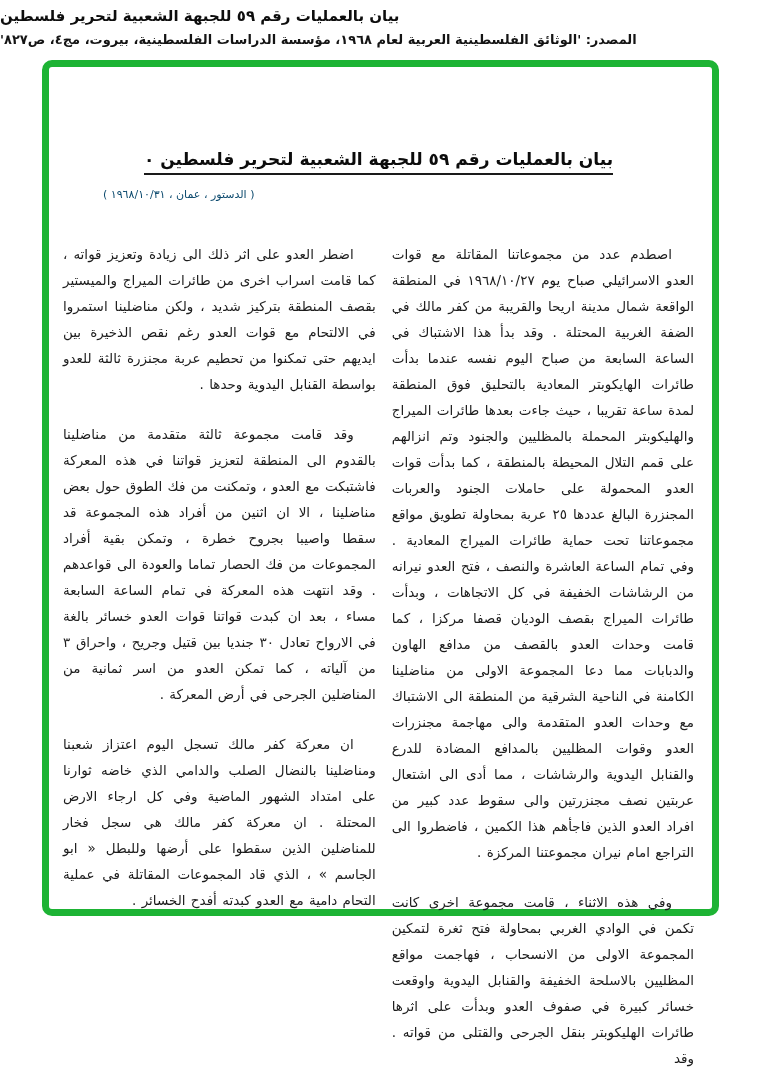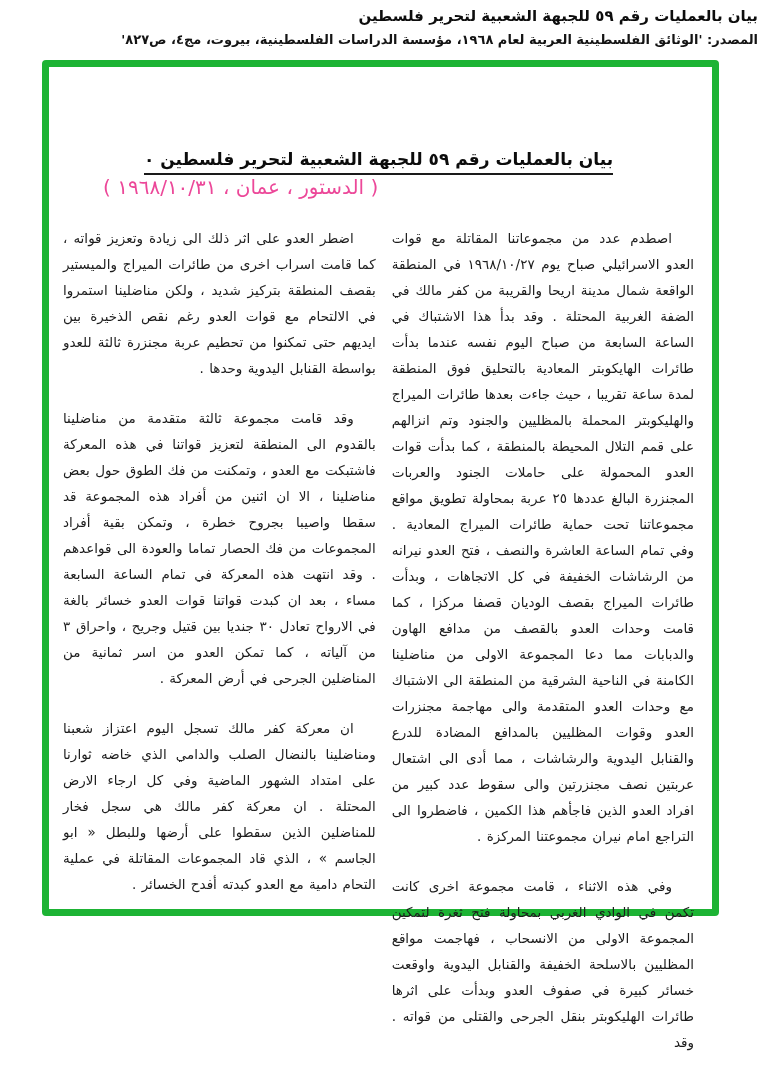"بيان بالعمليات رقم ٥٩ للجبهة الشعبية لتحرير فلسطين" .top-header { text-align: right -> left }
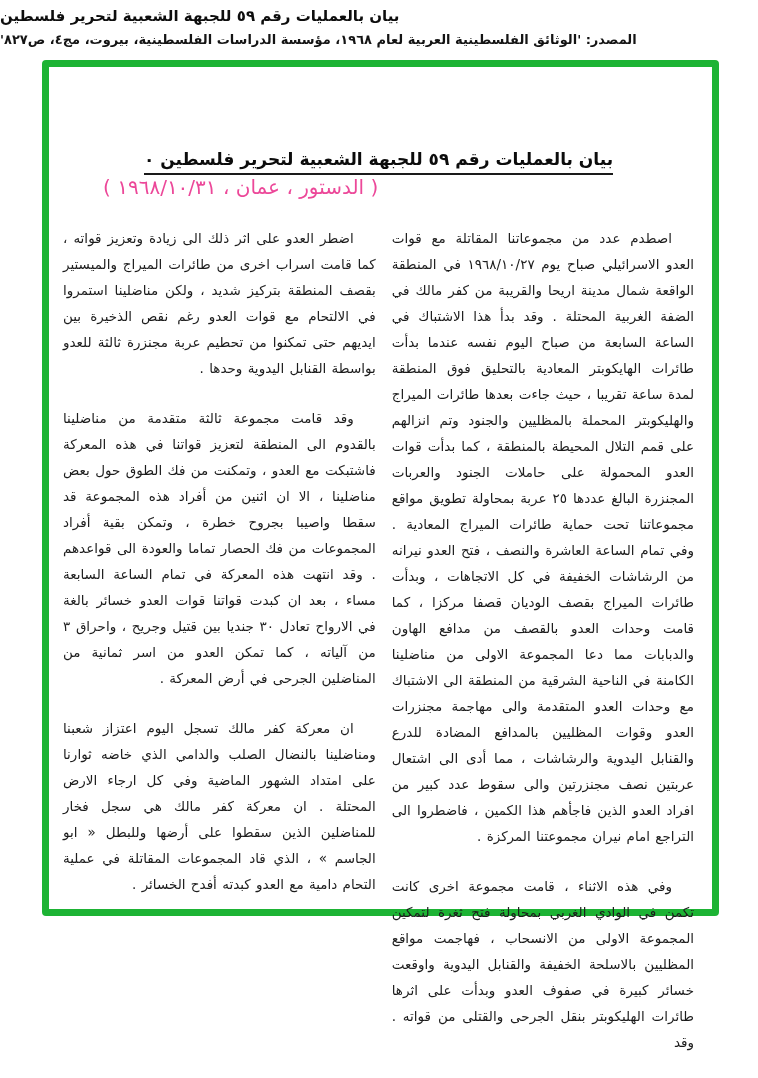"بيان بالعمليات رقم ٥٩ للجبهة الشعبية لتحرير فلسطين ٠" .frame { border-radius: 4px -> 10px }
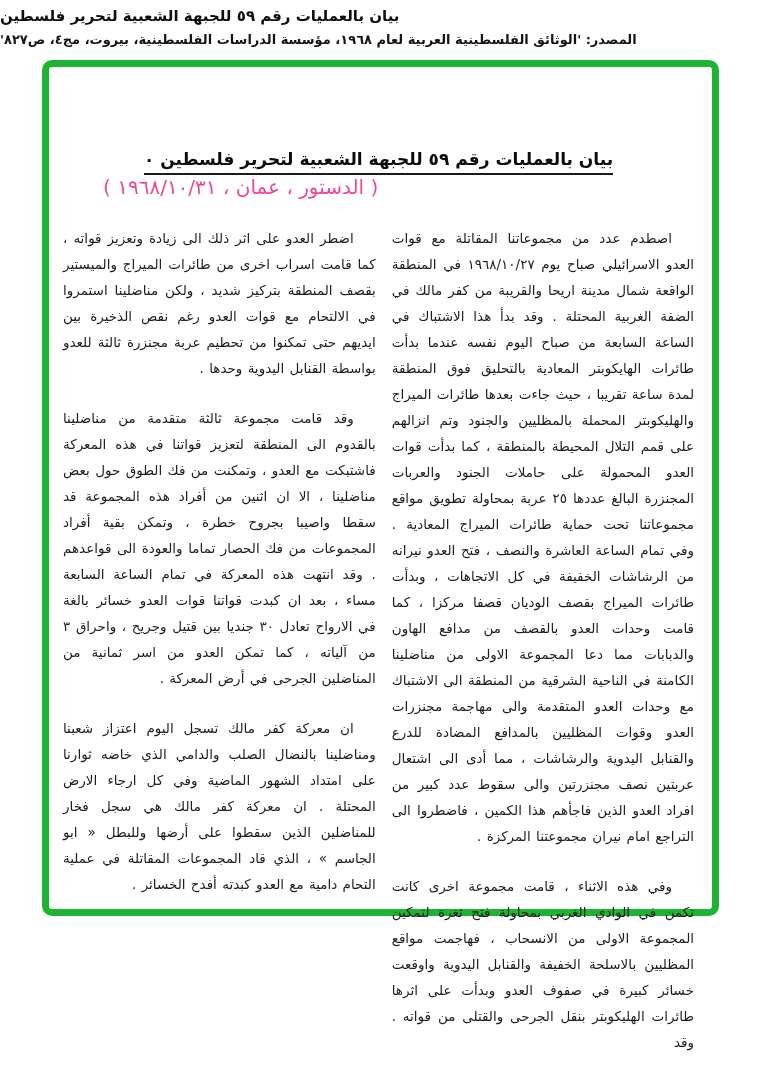"( الدستور ، عمان ،" .doc-byline { color: #ec4899 -> #0c4a6e; font-size: 20px -> 11px; margin-top: none -> 13px }
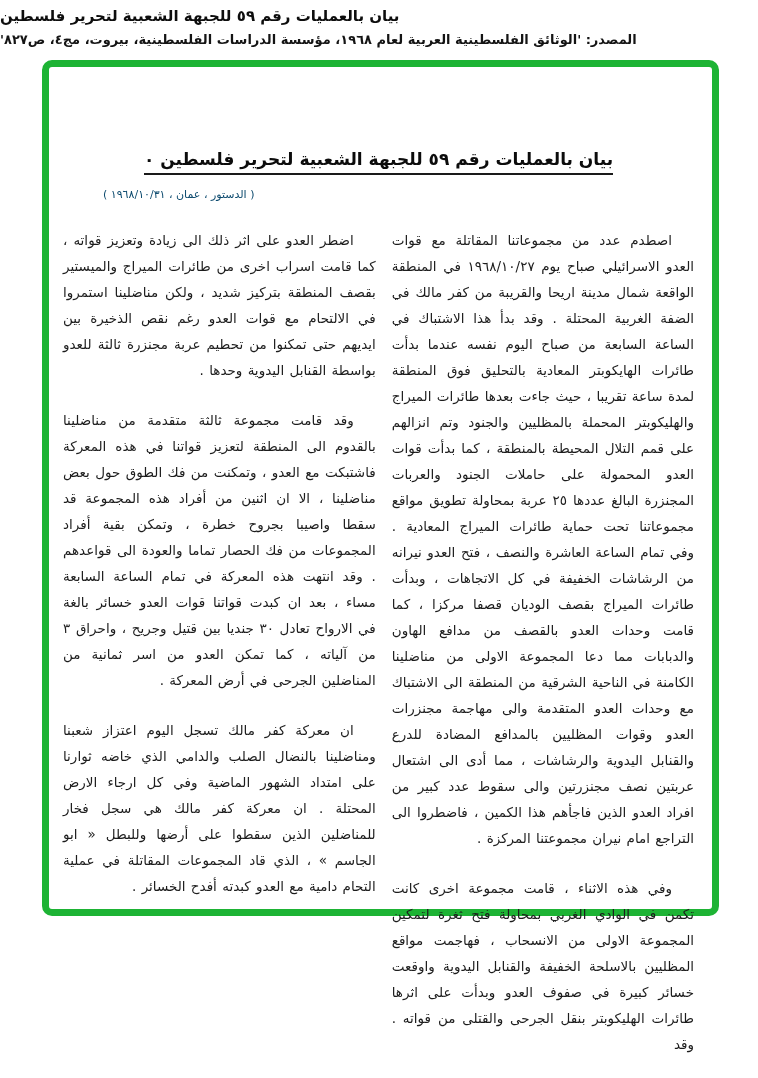"اضطر العدو على اثر ذلك" .col p { margin: 0 0 24px 0 -> 14px 0 24px 0 }
